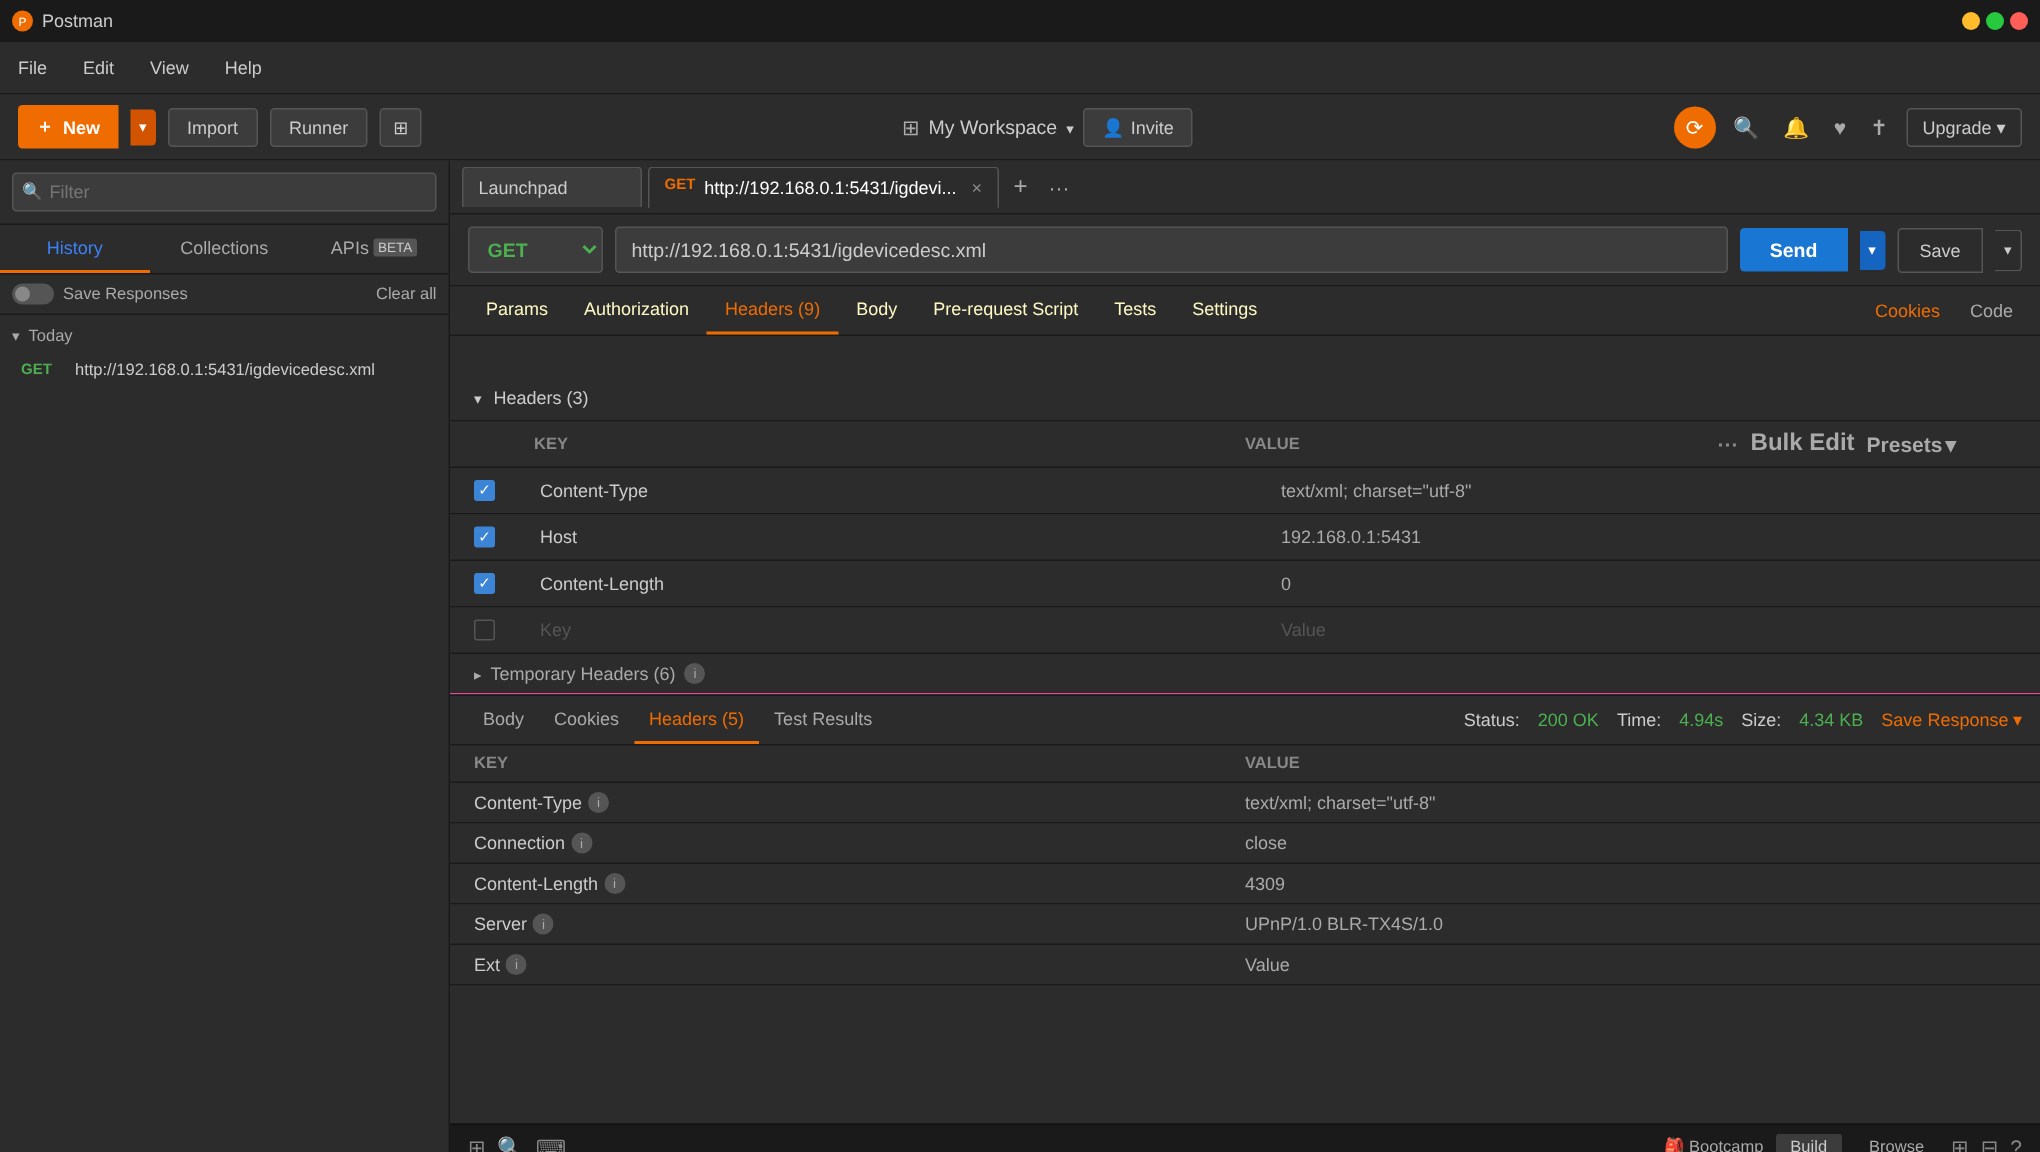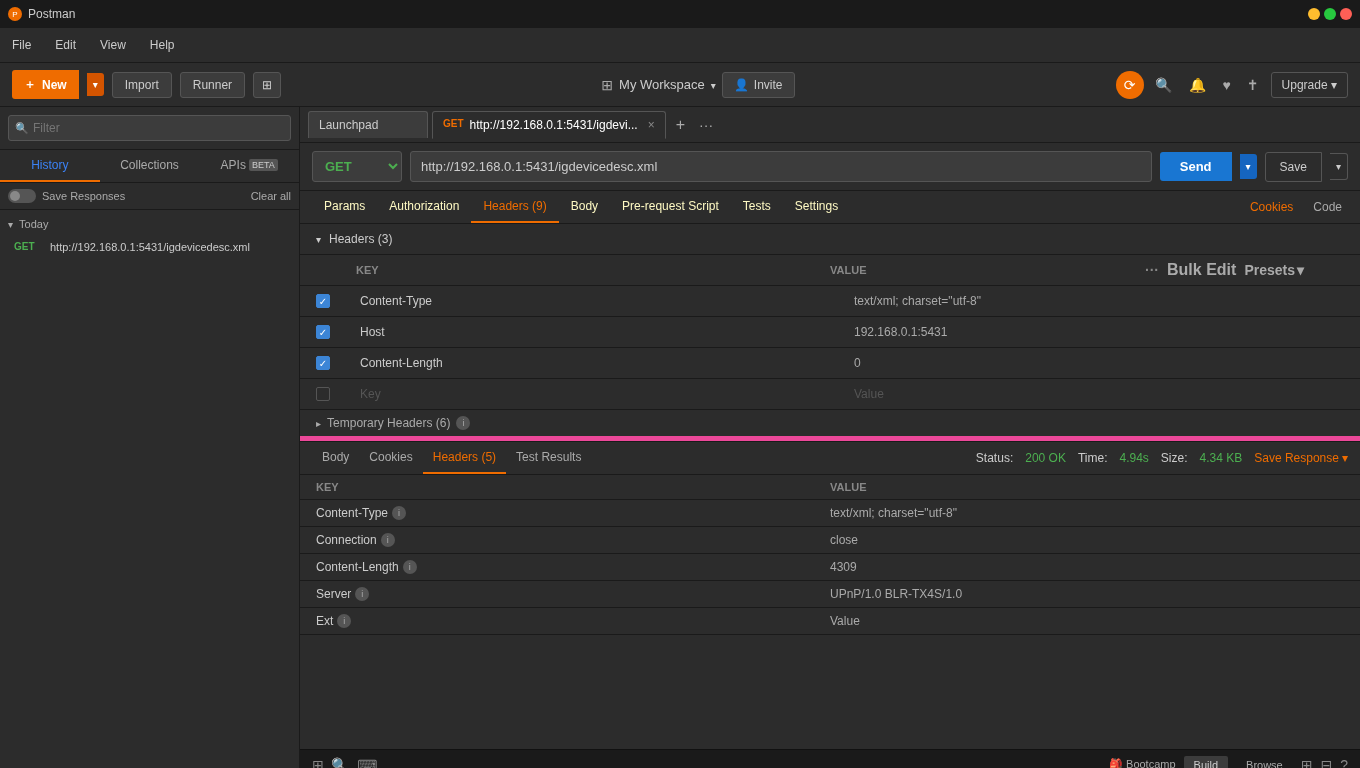"Headers (3)" .section-header { margin-top: none -> 26px }
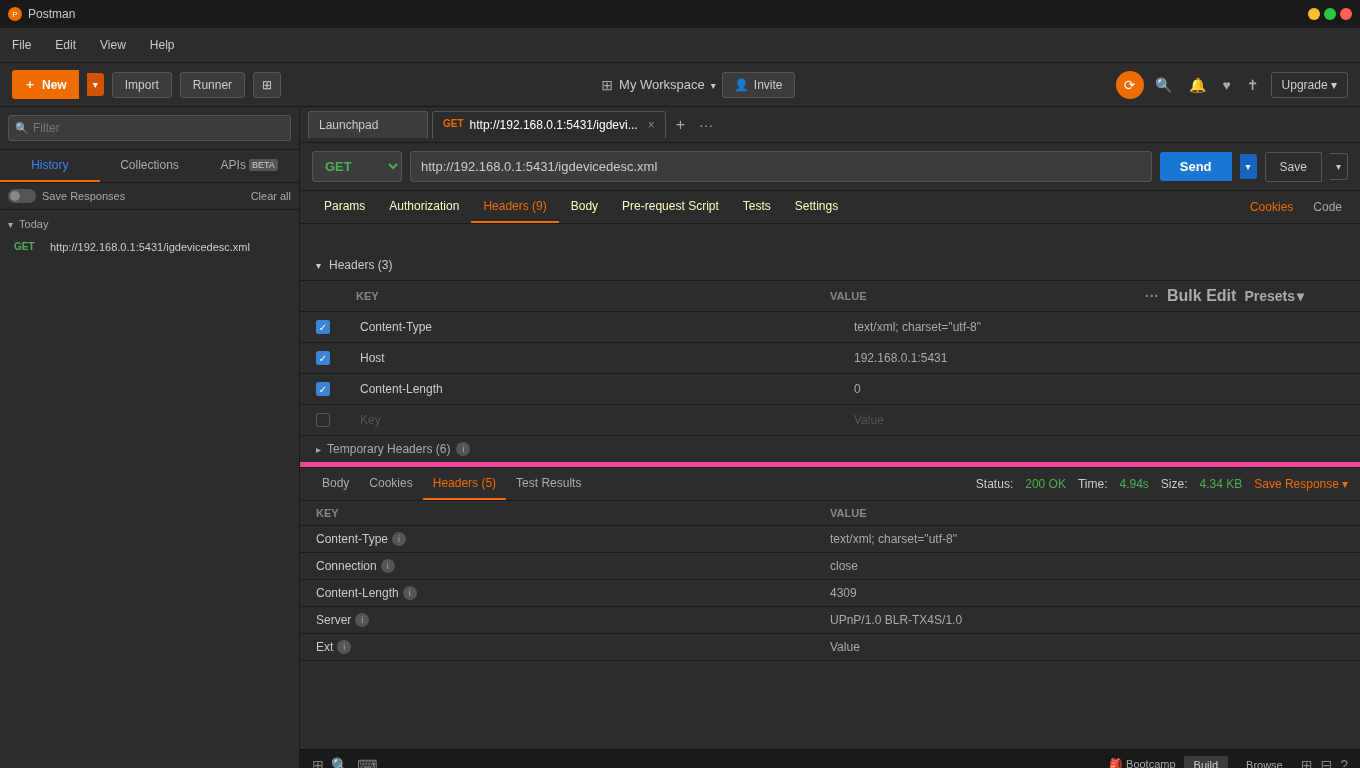"Temporary Headers (6)" .temp-header { border-bottom: 5px solid #ec4899 -> 1px solid #ec4899 }
